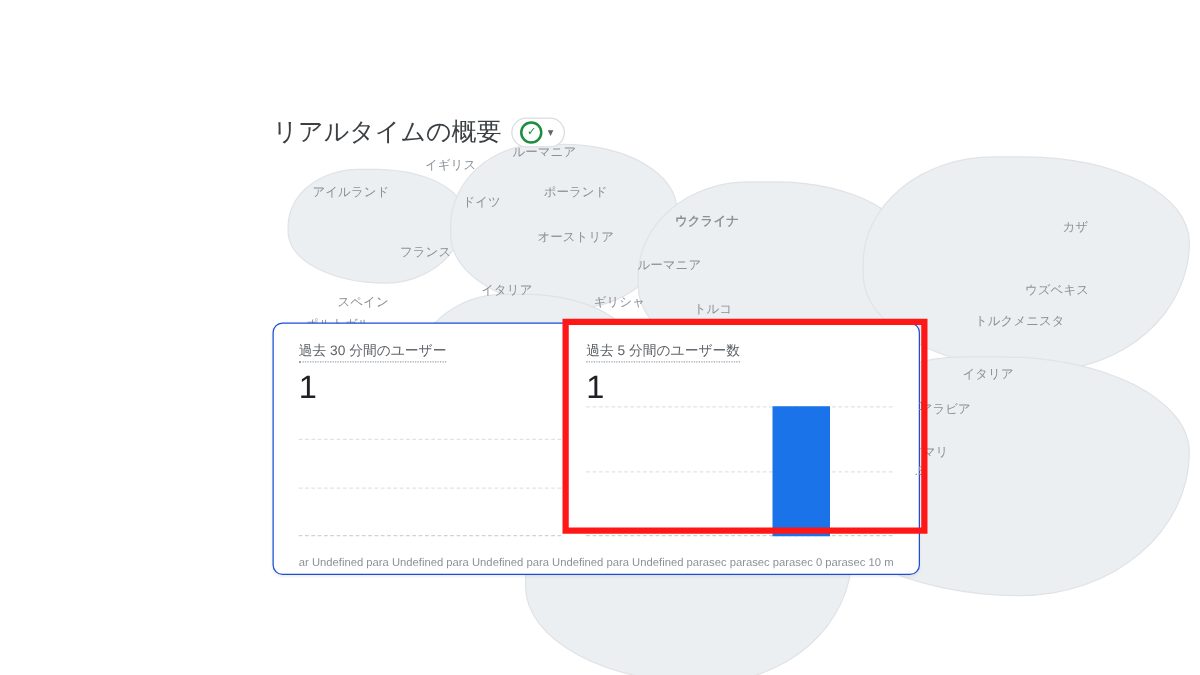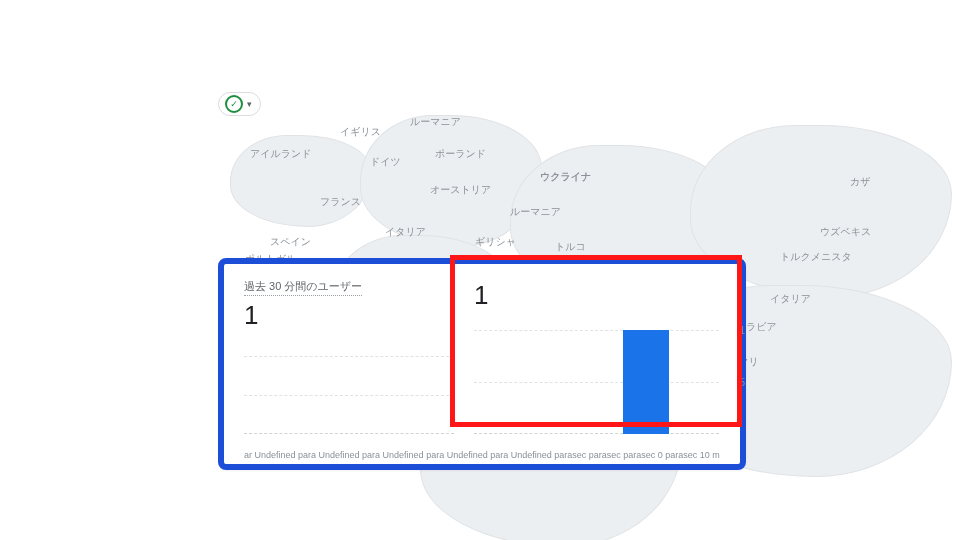"リアルタイムの概要" span.title { html: none -> <span>リアルタイムの概要</span> }
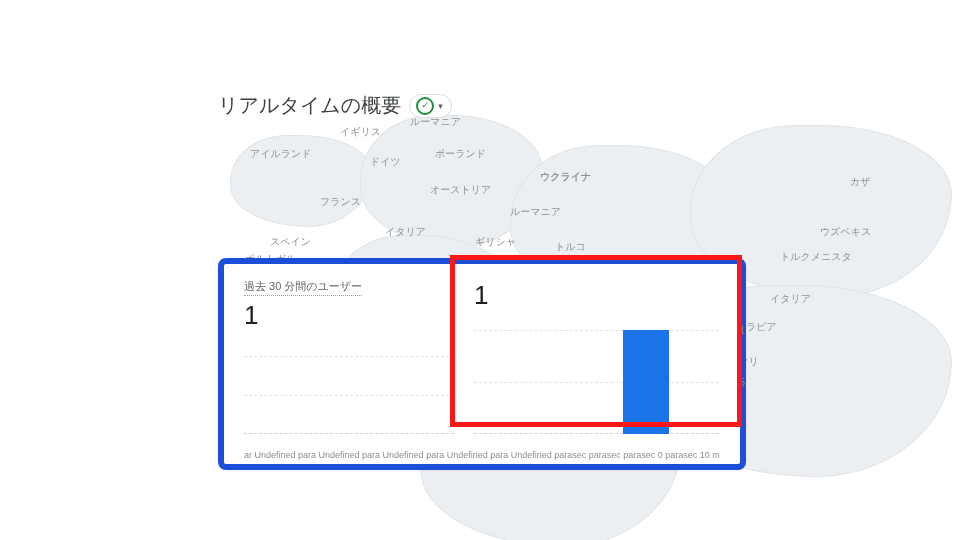"過去 30 分間のユーザー" .card { border: 6px solid #1d4ed8 -> 1px solid #1d4ed8 }
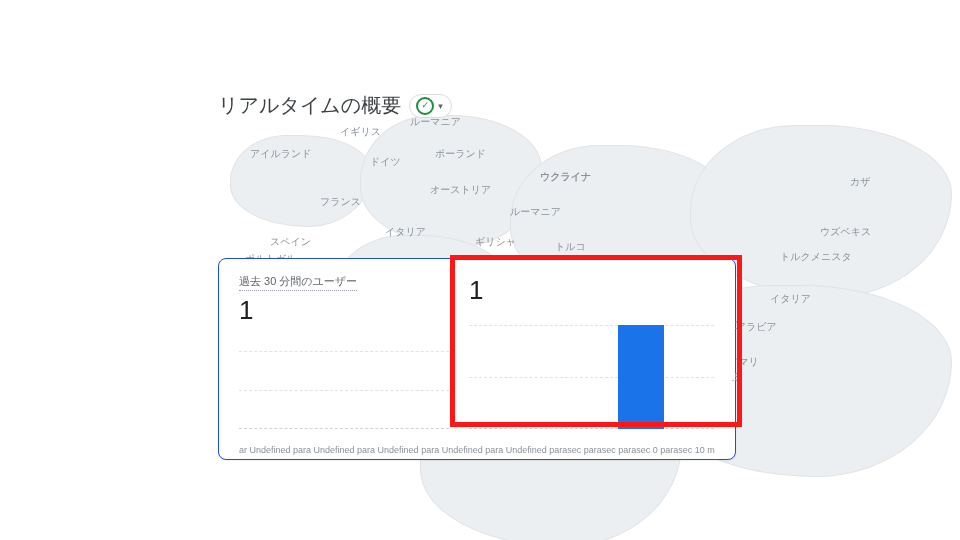"過去 5 分間のユーザー数" span.lbl { html: none -> <span>過去 5 分間のユーザー数</span> }
